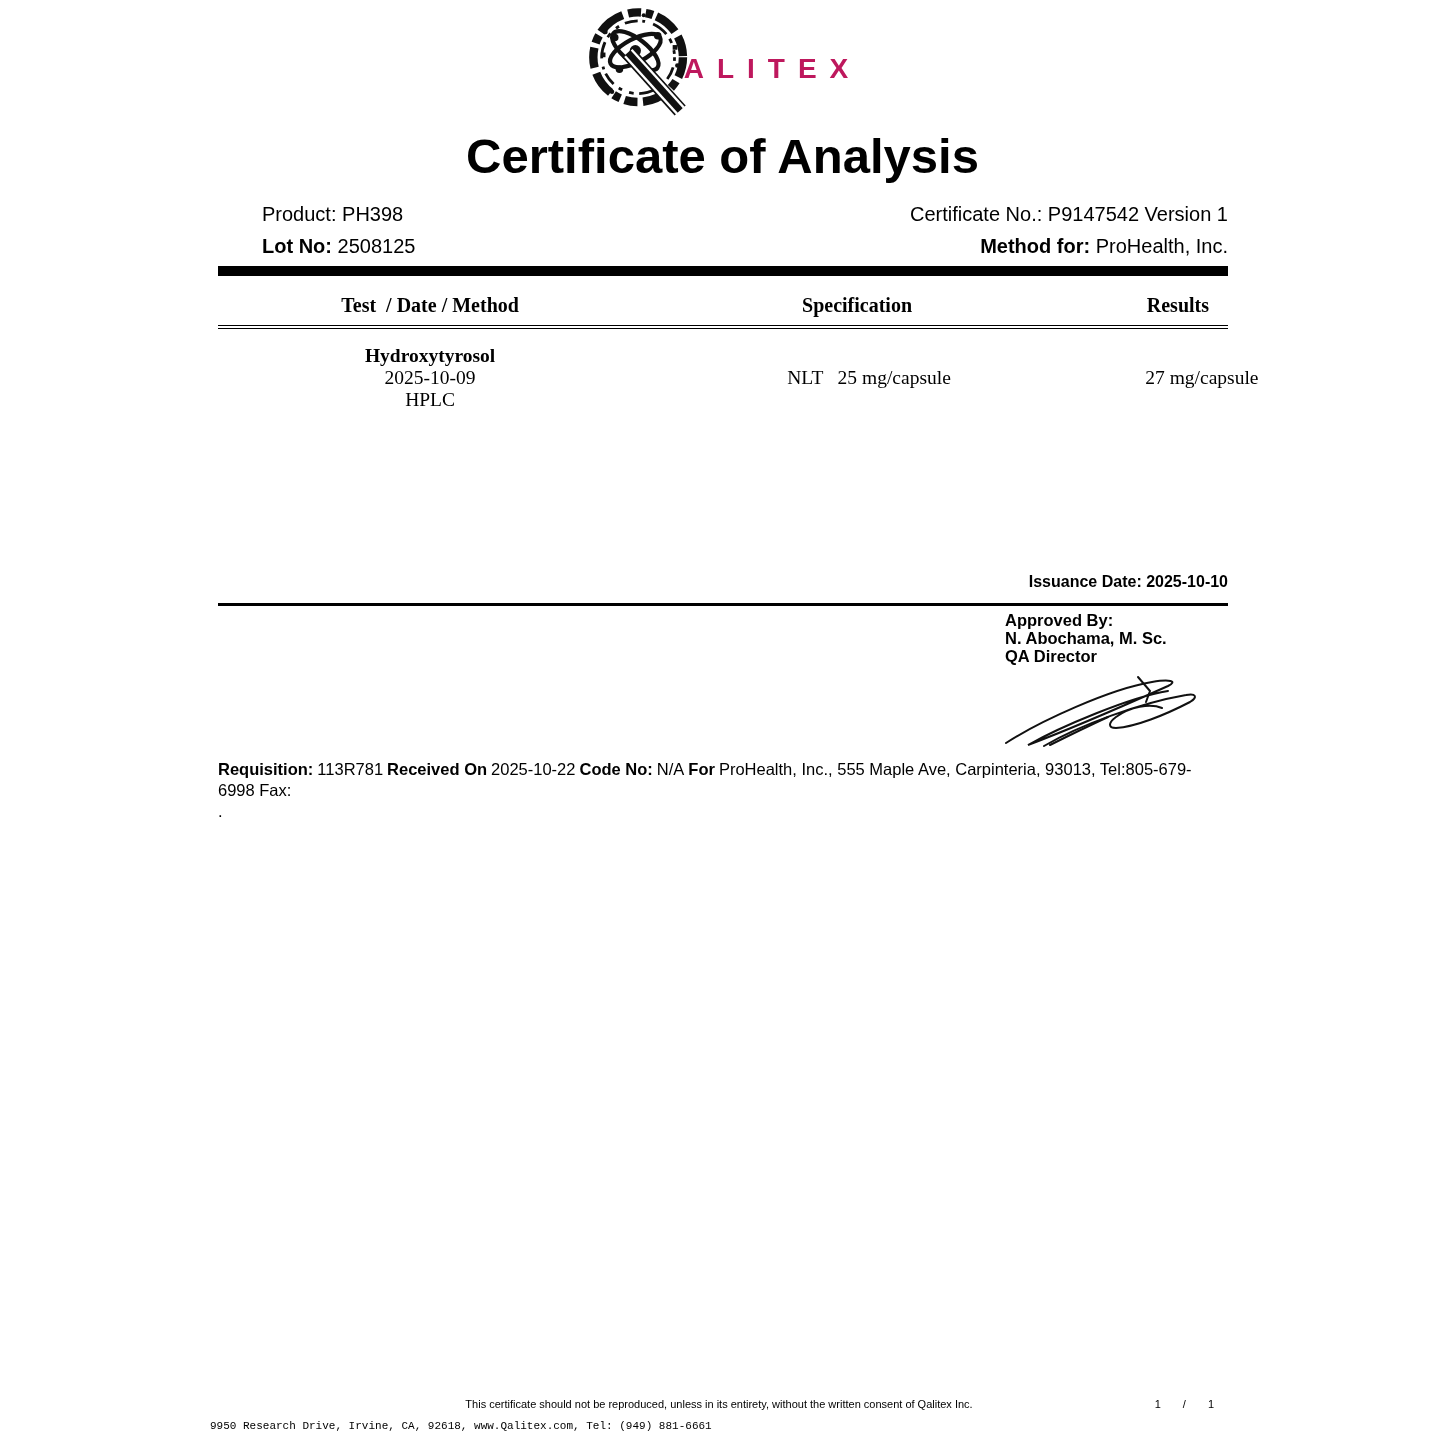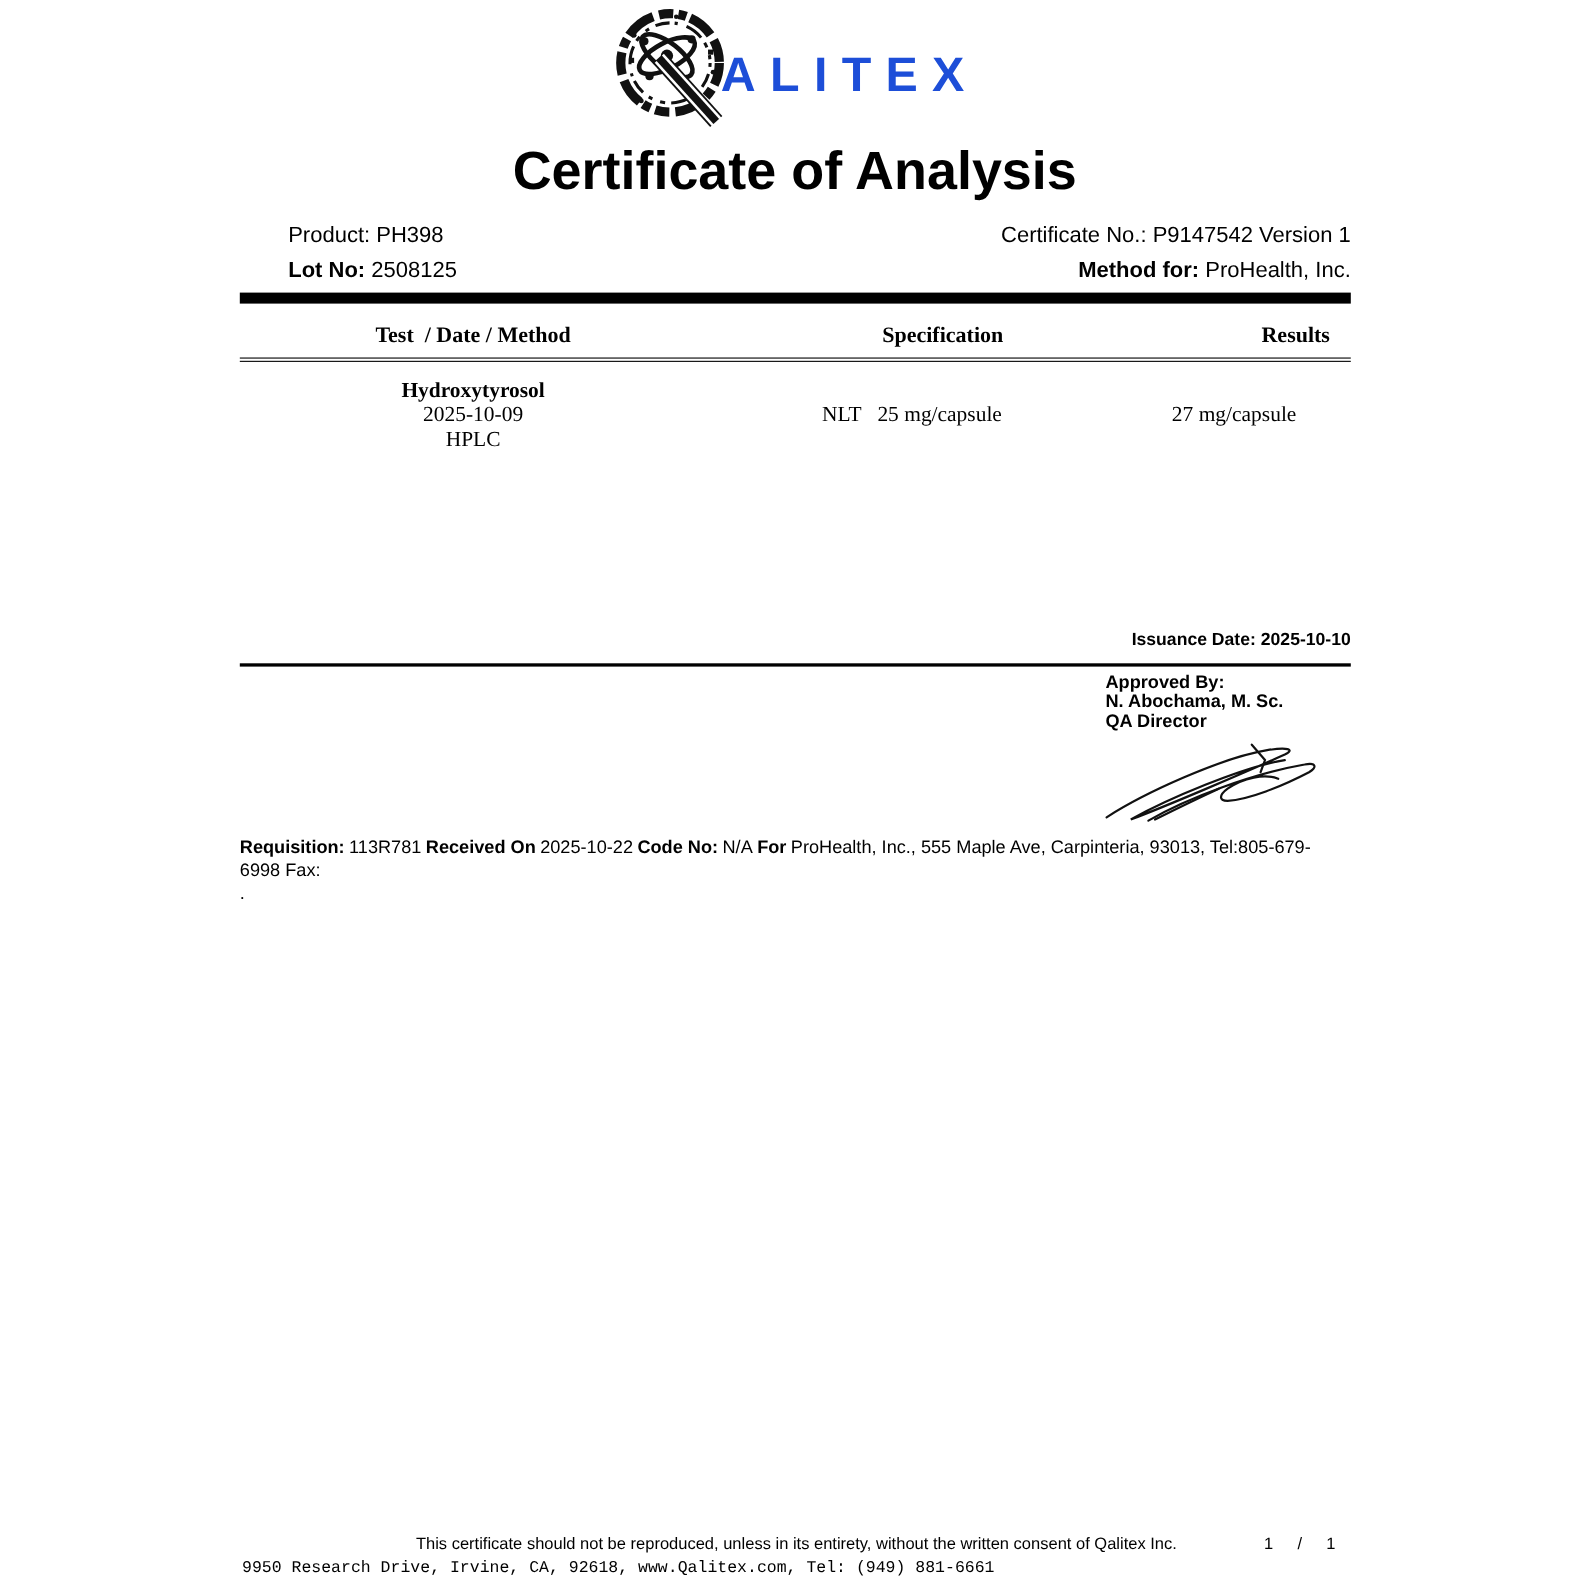"ALITEX" .brand-text { color: #1d4ed8 -> #be185d; font-size: 44px -> 28px }
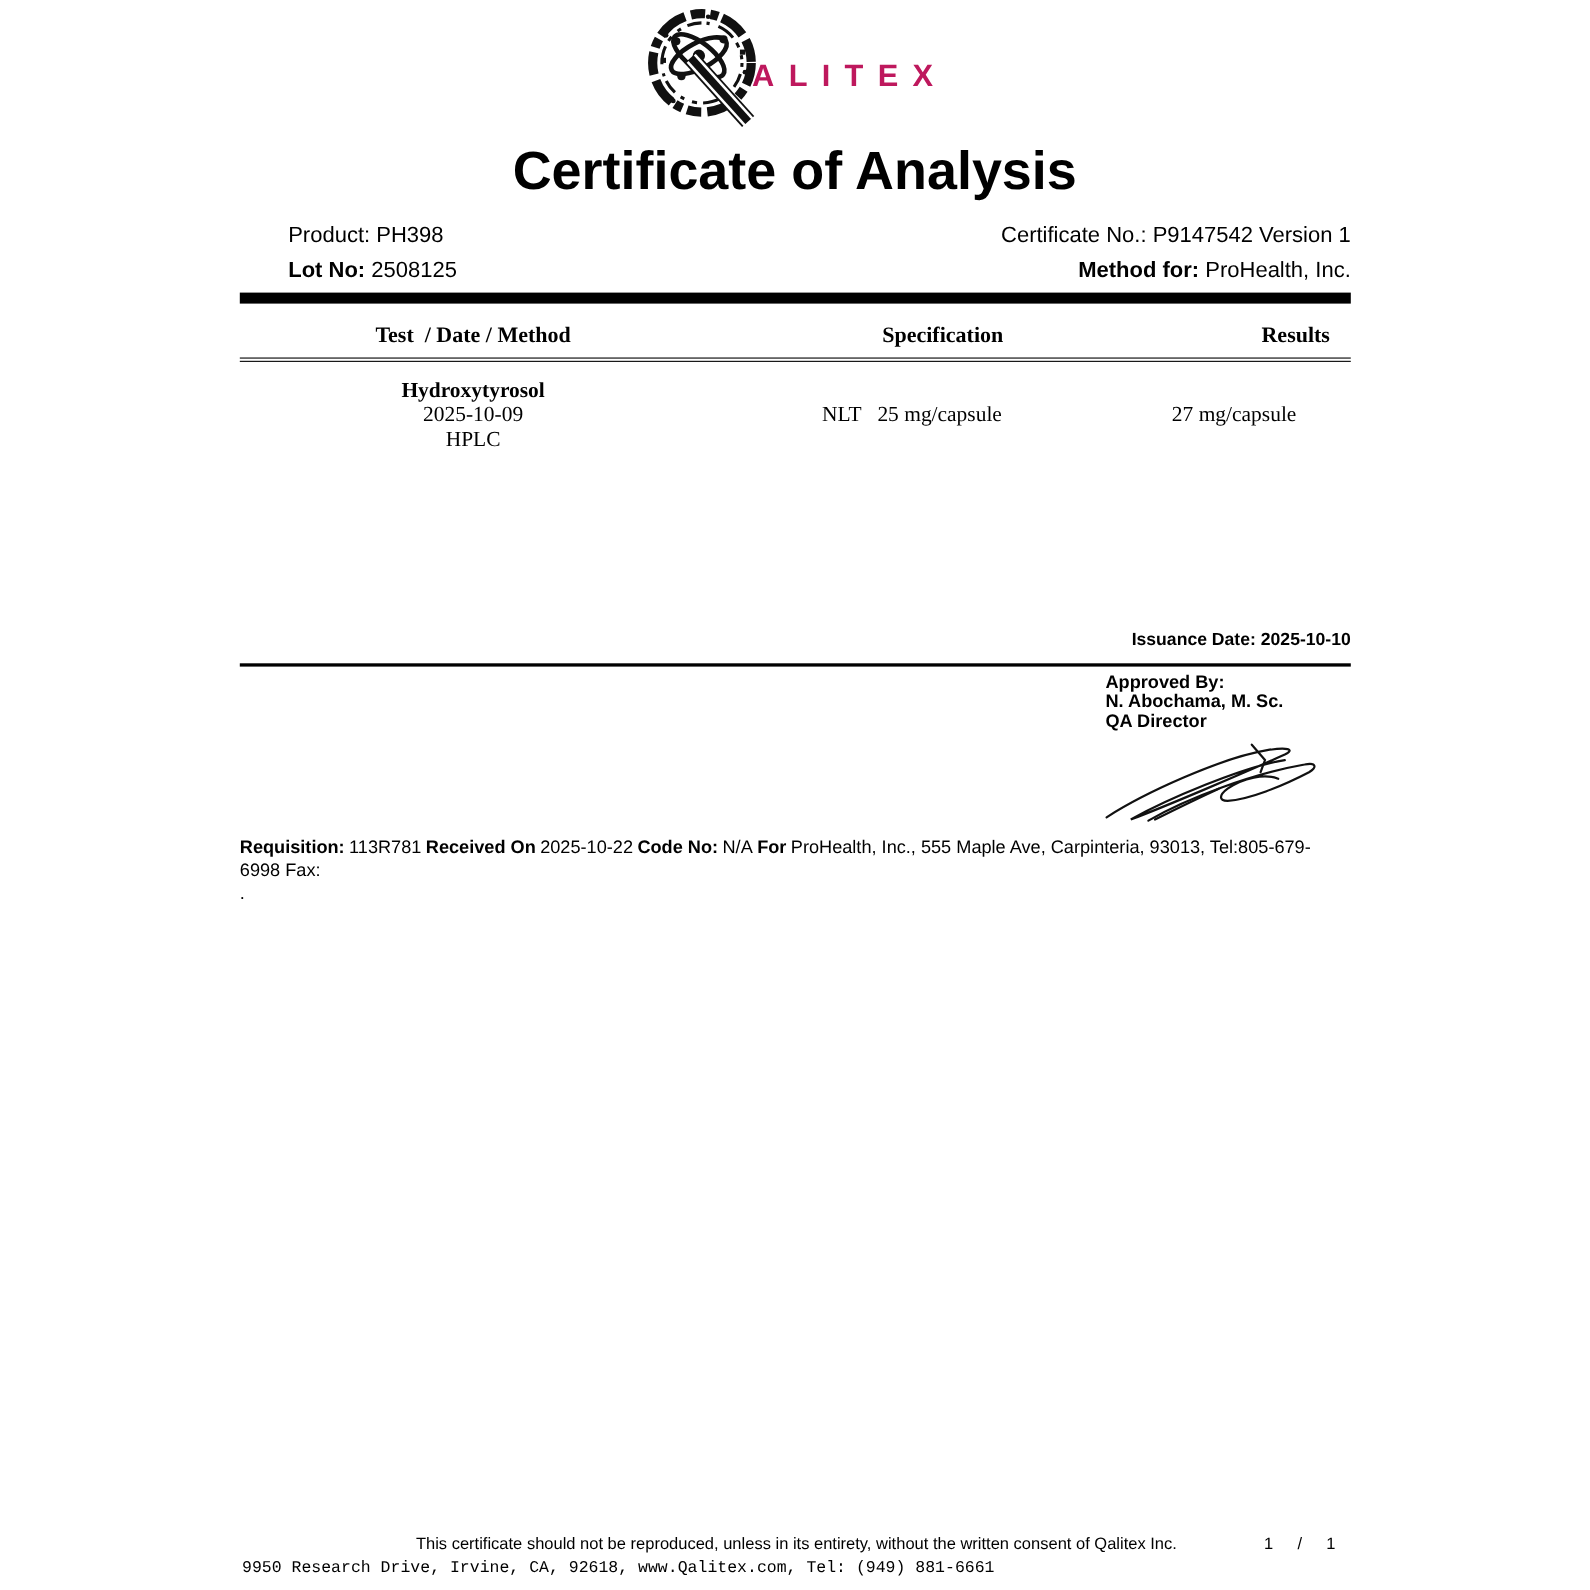"Hydroxytyrosol" .tbl-row { gap: none -> 40px }
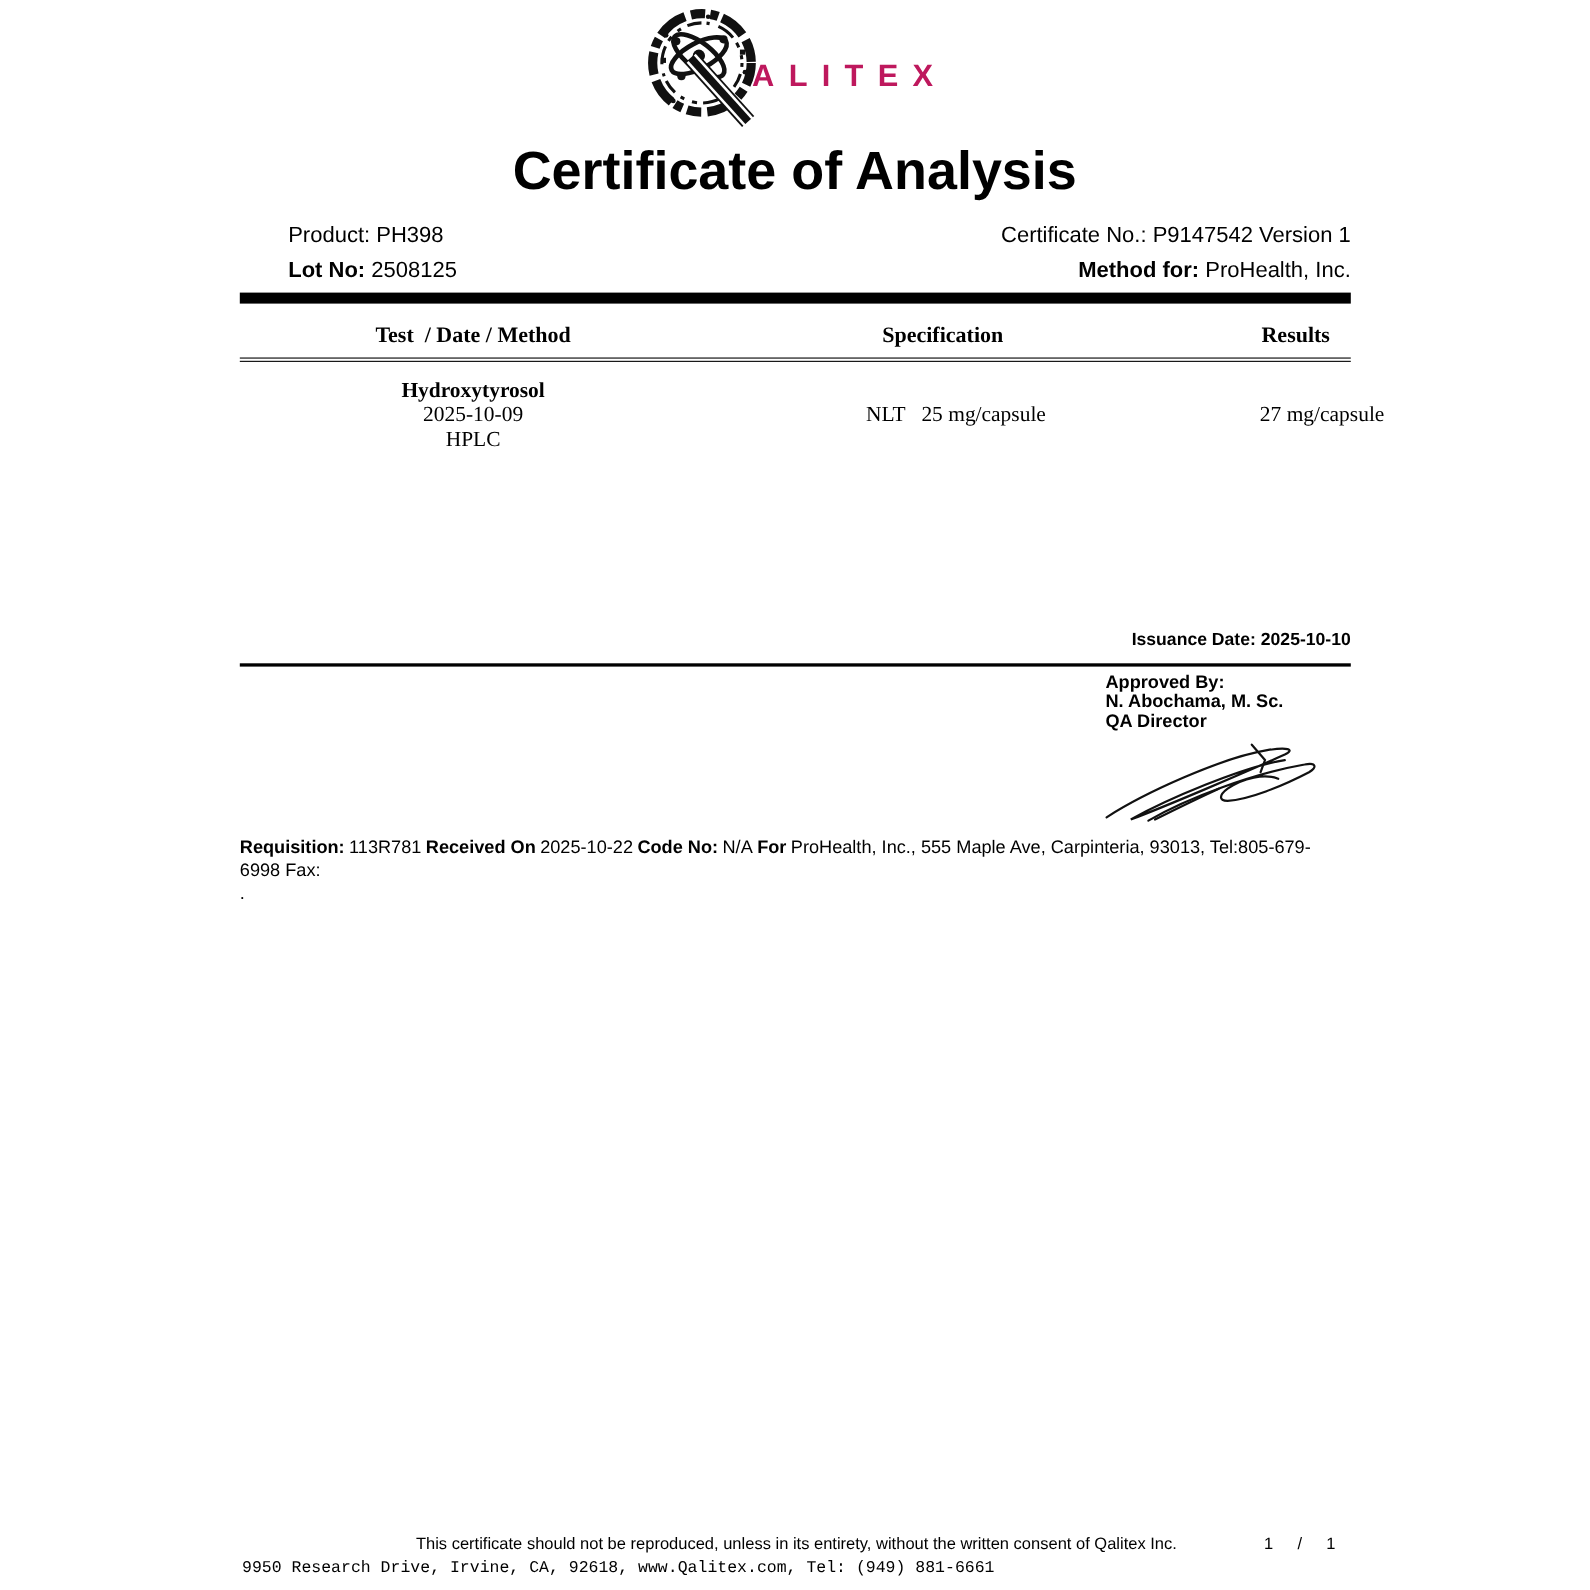"This certificate should not be" .footer { font-size: 15px -> 11px; left: 220px -> 210px }
